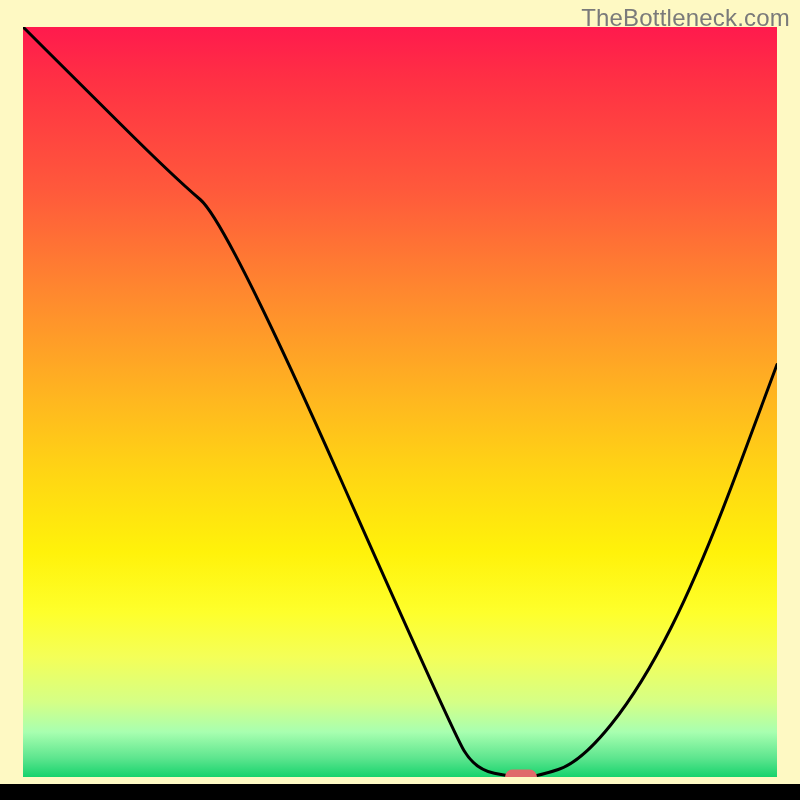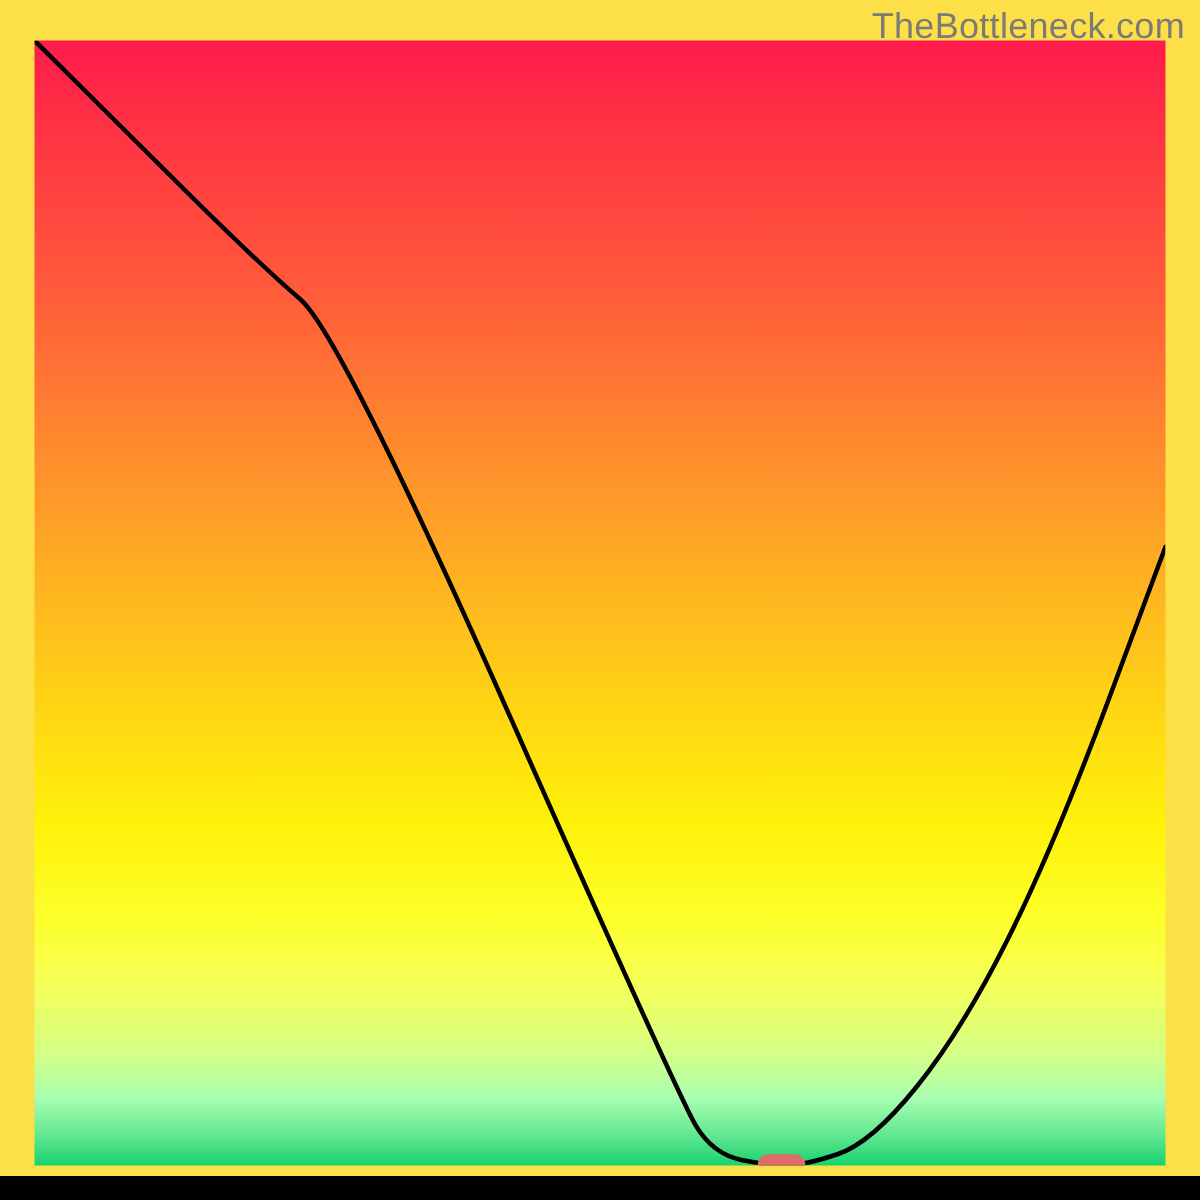"TheBottleneck.com" .frame { background: #fde047 -> #fef9c3 }
